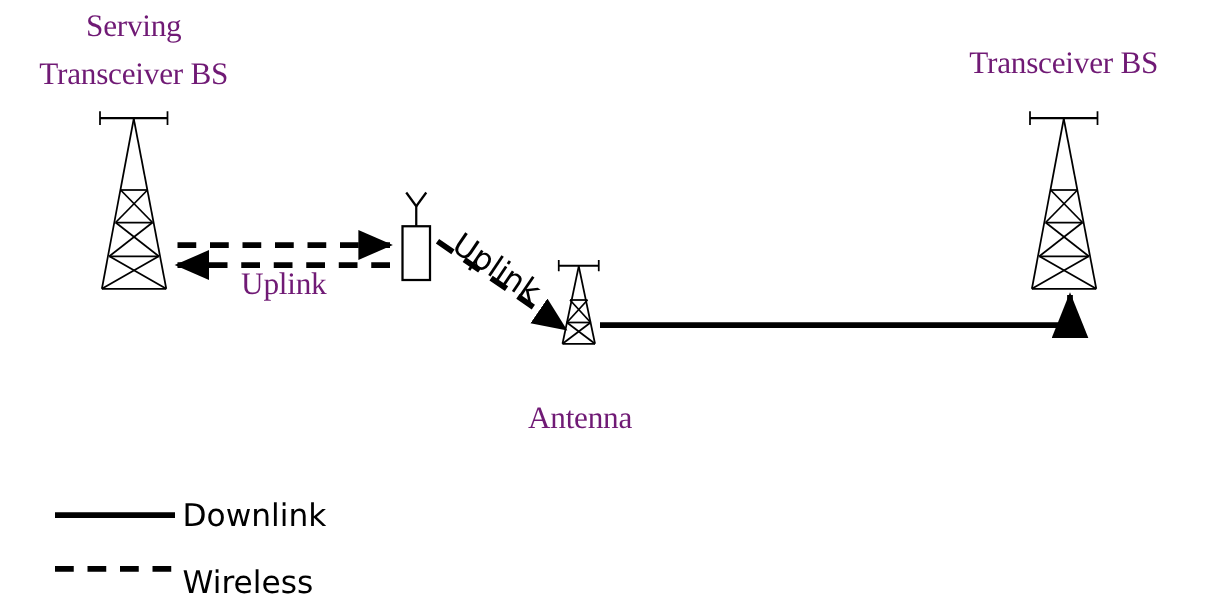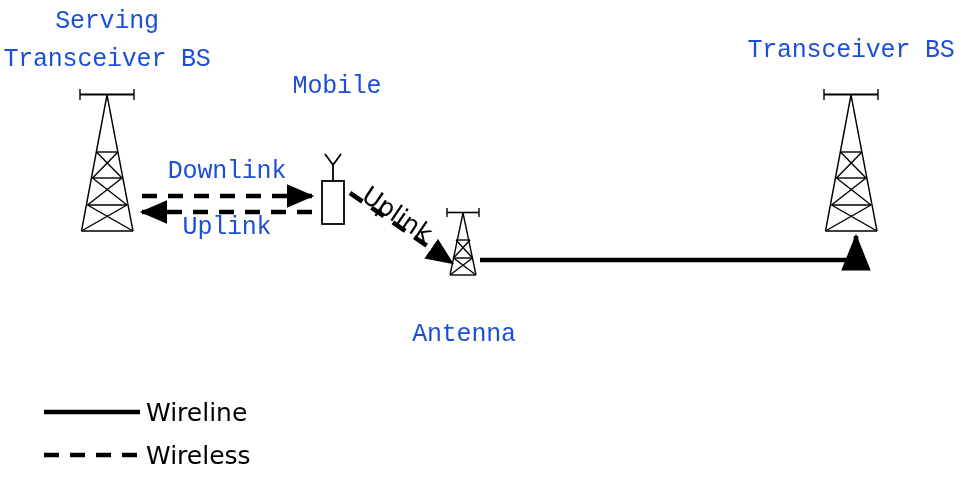"Serving" .lbl { color: #1d4ed8 -> #701a75; font-family: Liberation Mono, monospace -> Liberation Serif, serif }
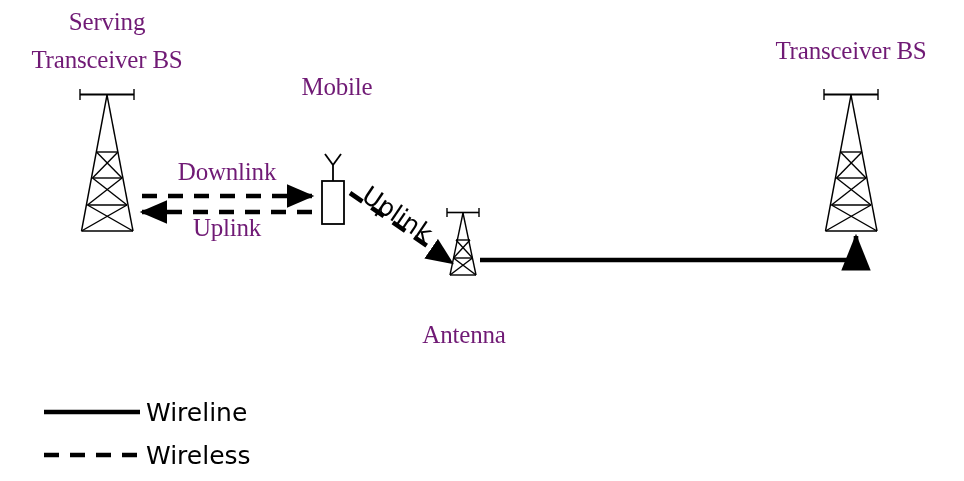"Mobile" div.lbl { html: <div>Mobile</div> -> none }
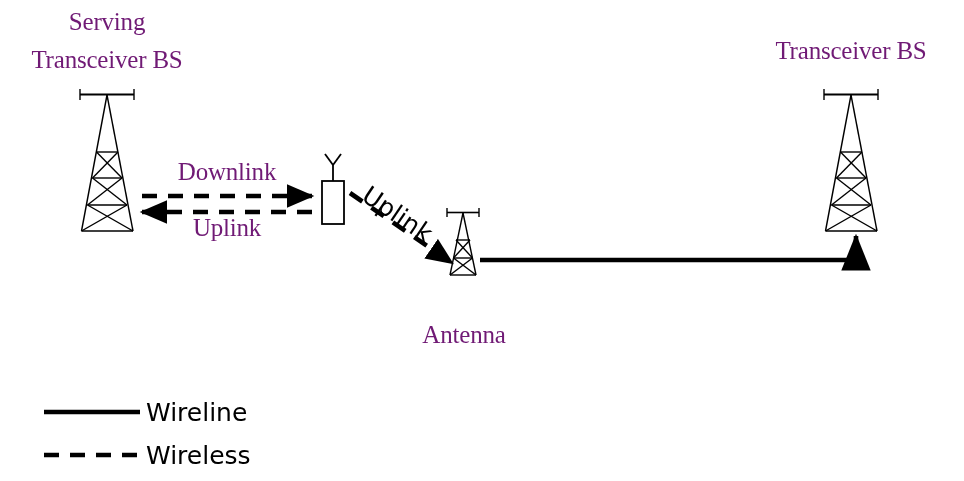"Downlink" div.lbl { html: <div>Downlink</div> -> none }
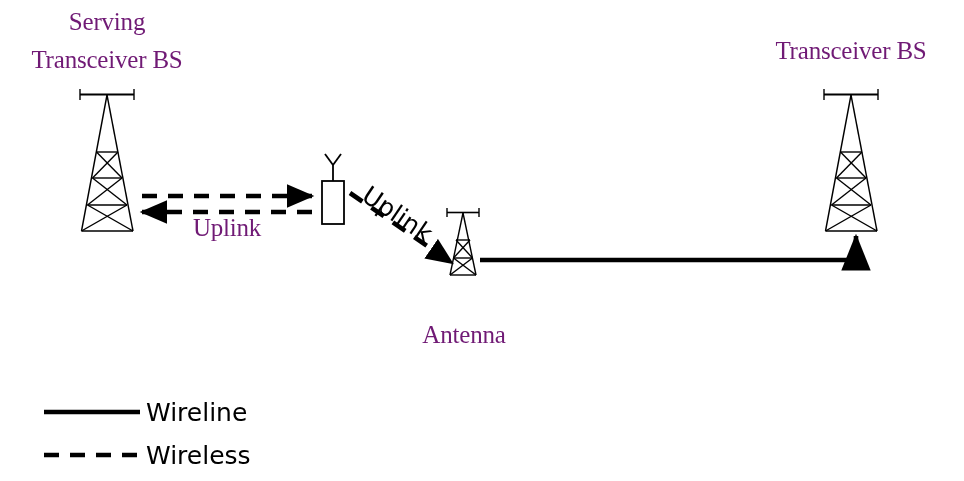"Wireline" div.legend-lbl { text: Wireline -> Downlink }
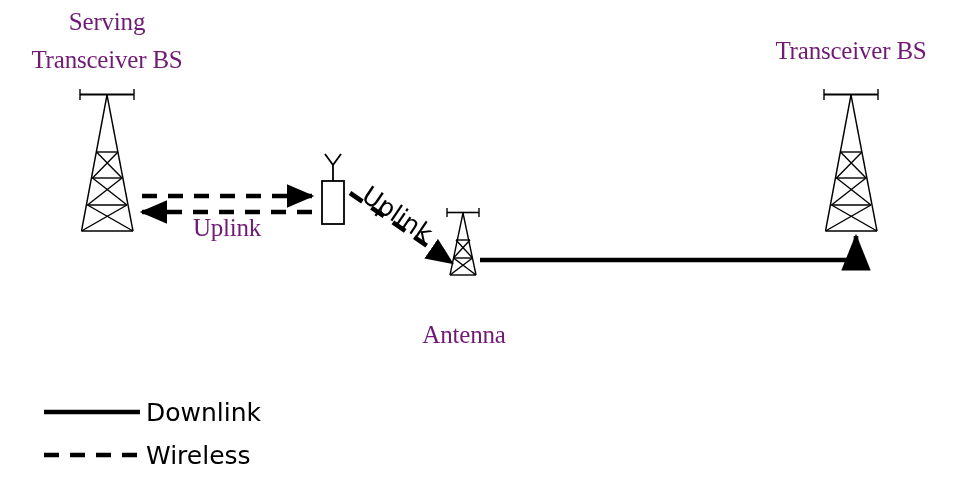"Wireless" div.legend-lbl { top: 441px -> 451px }
